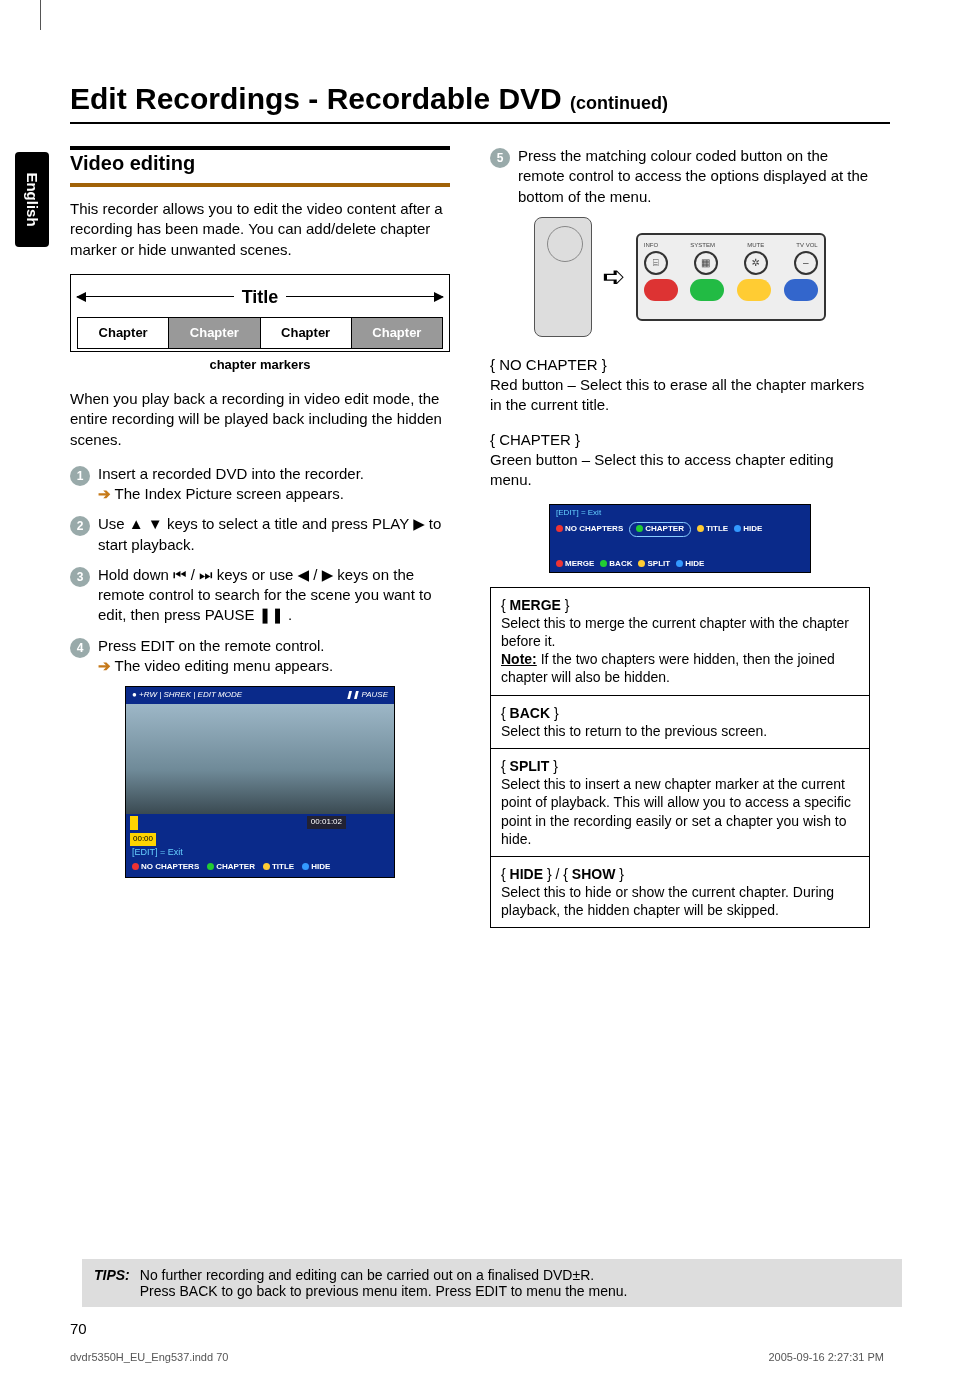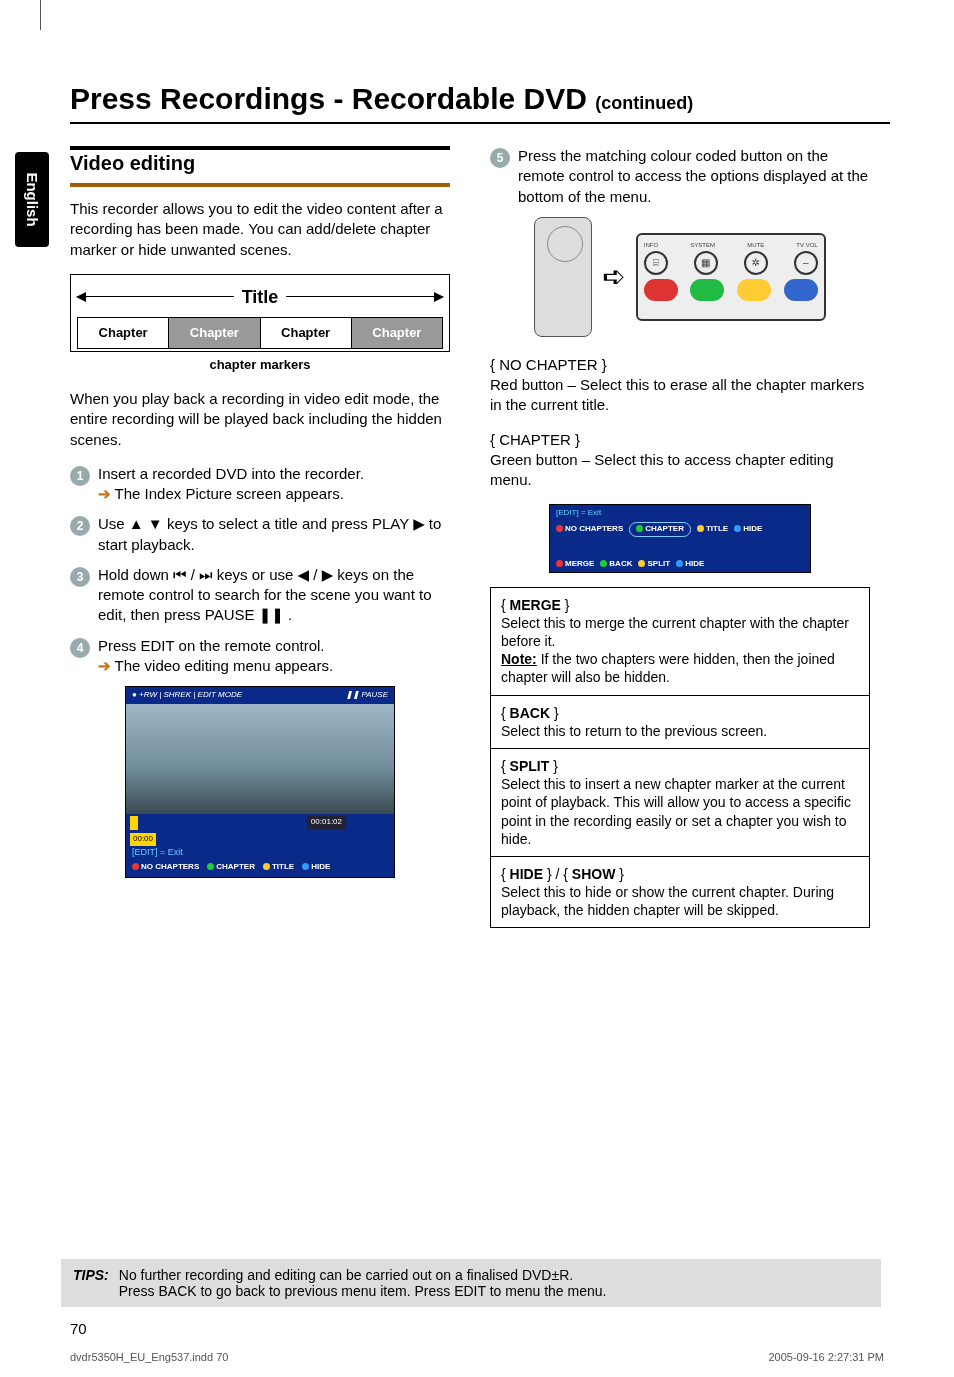"Press Recordings - Recordable DVD" span { text: Press -> Edit }
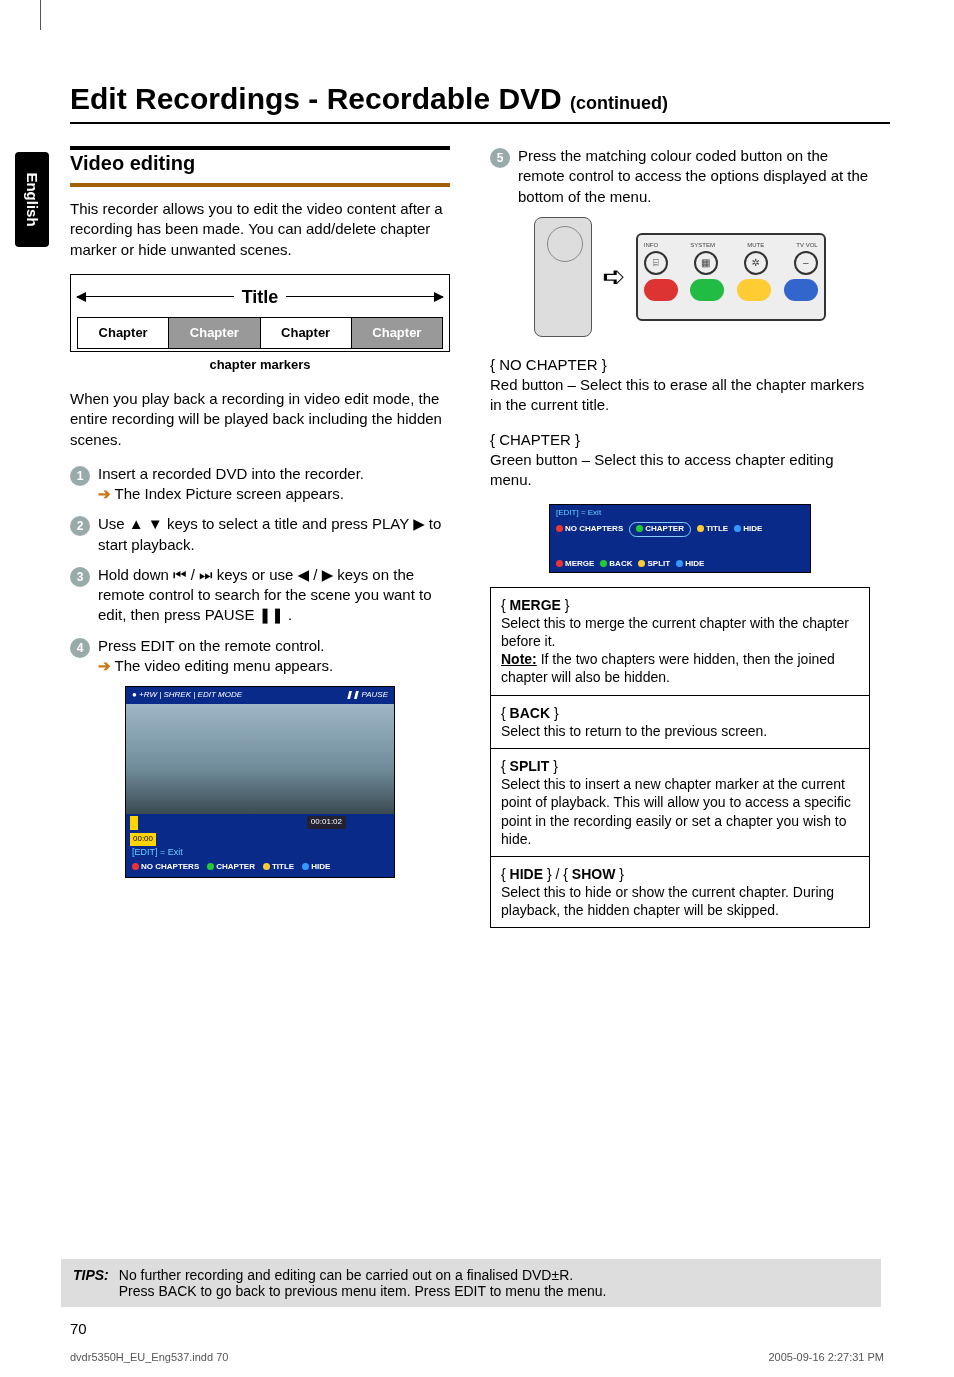"TIPS:" .tips { left: 61px -> 82px }
